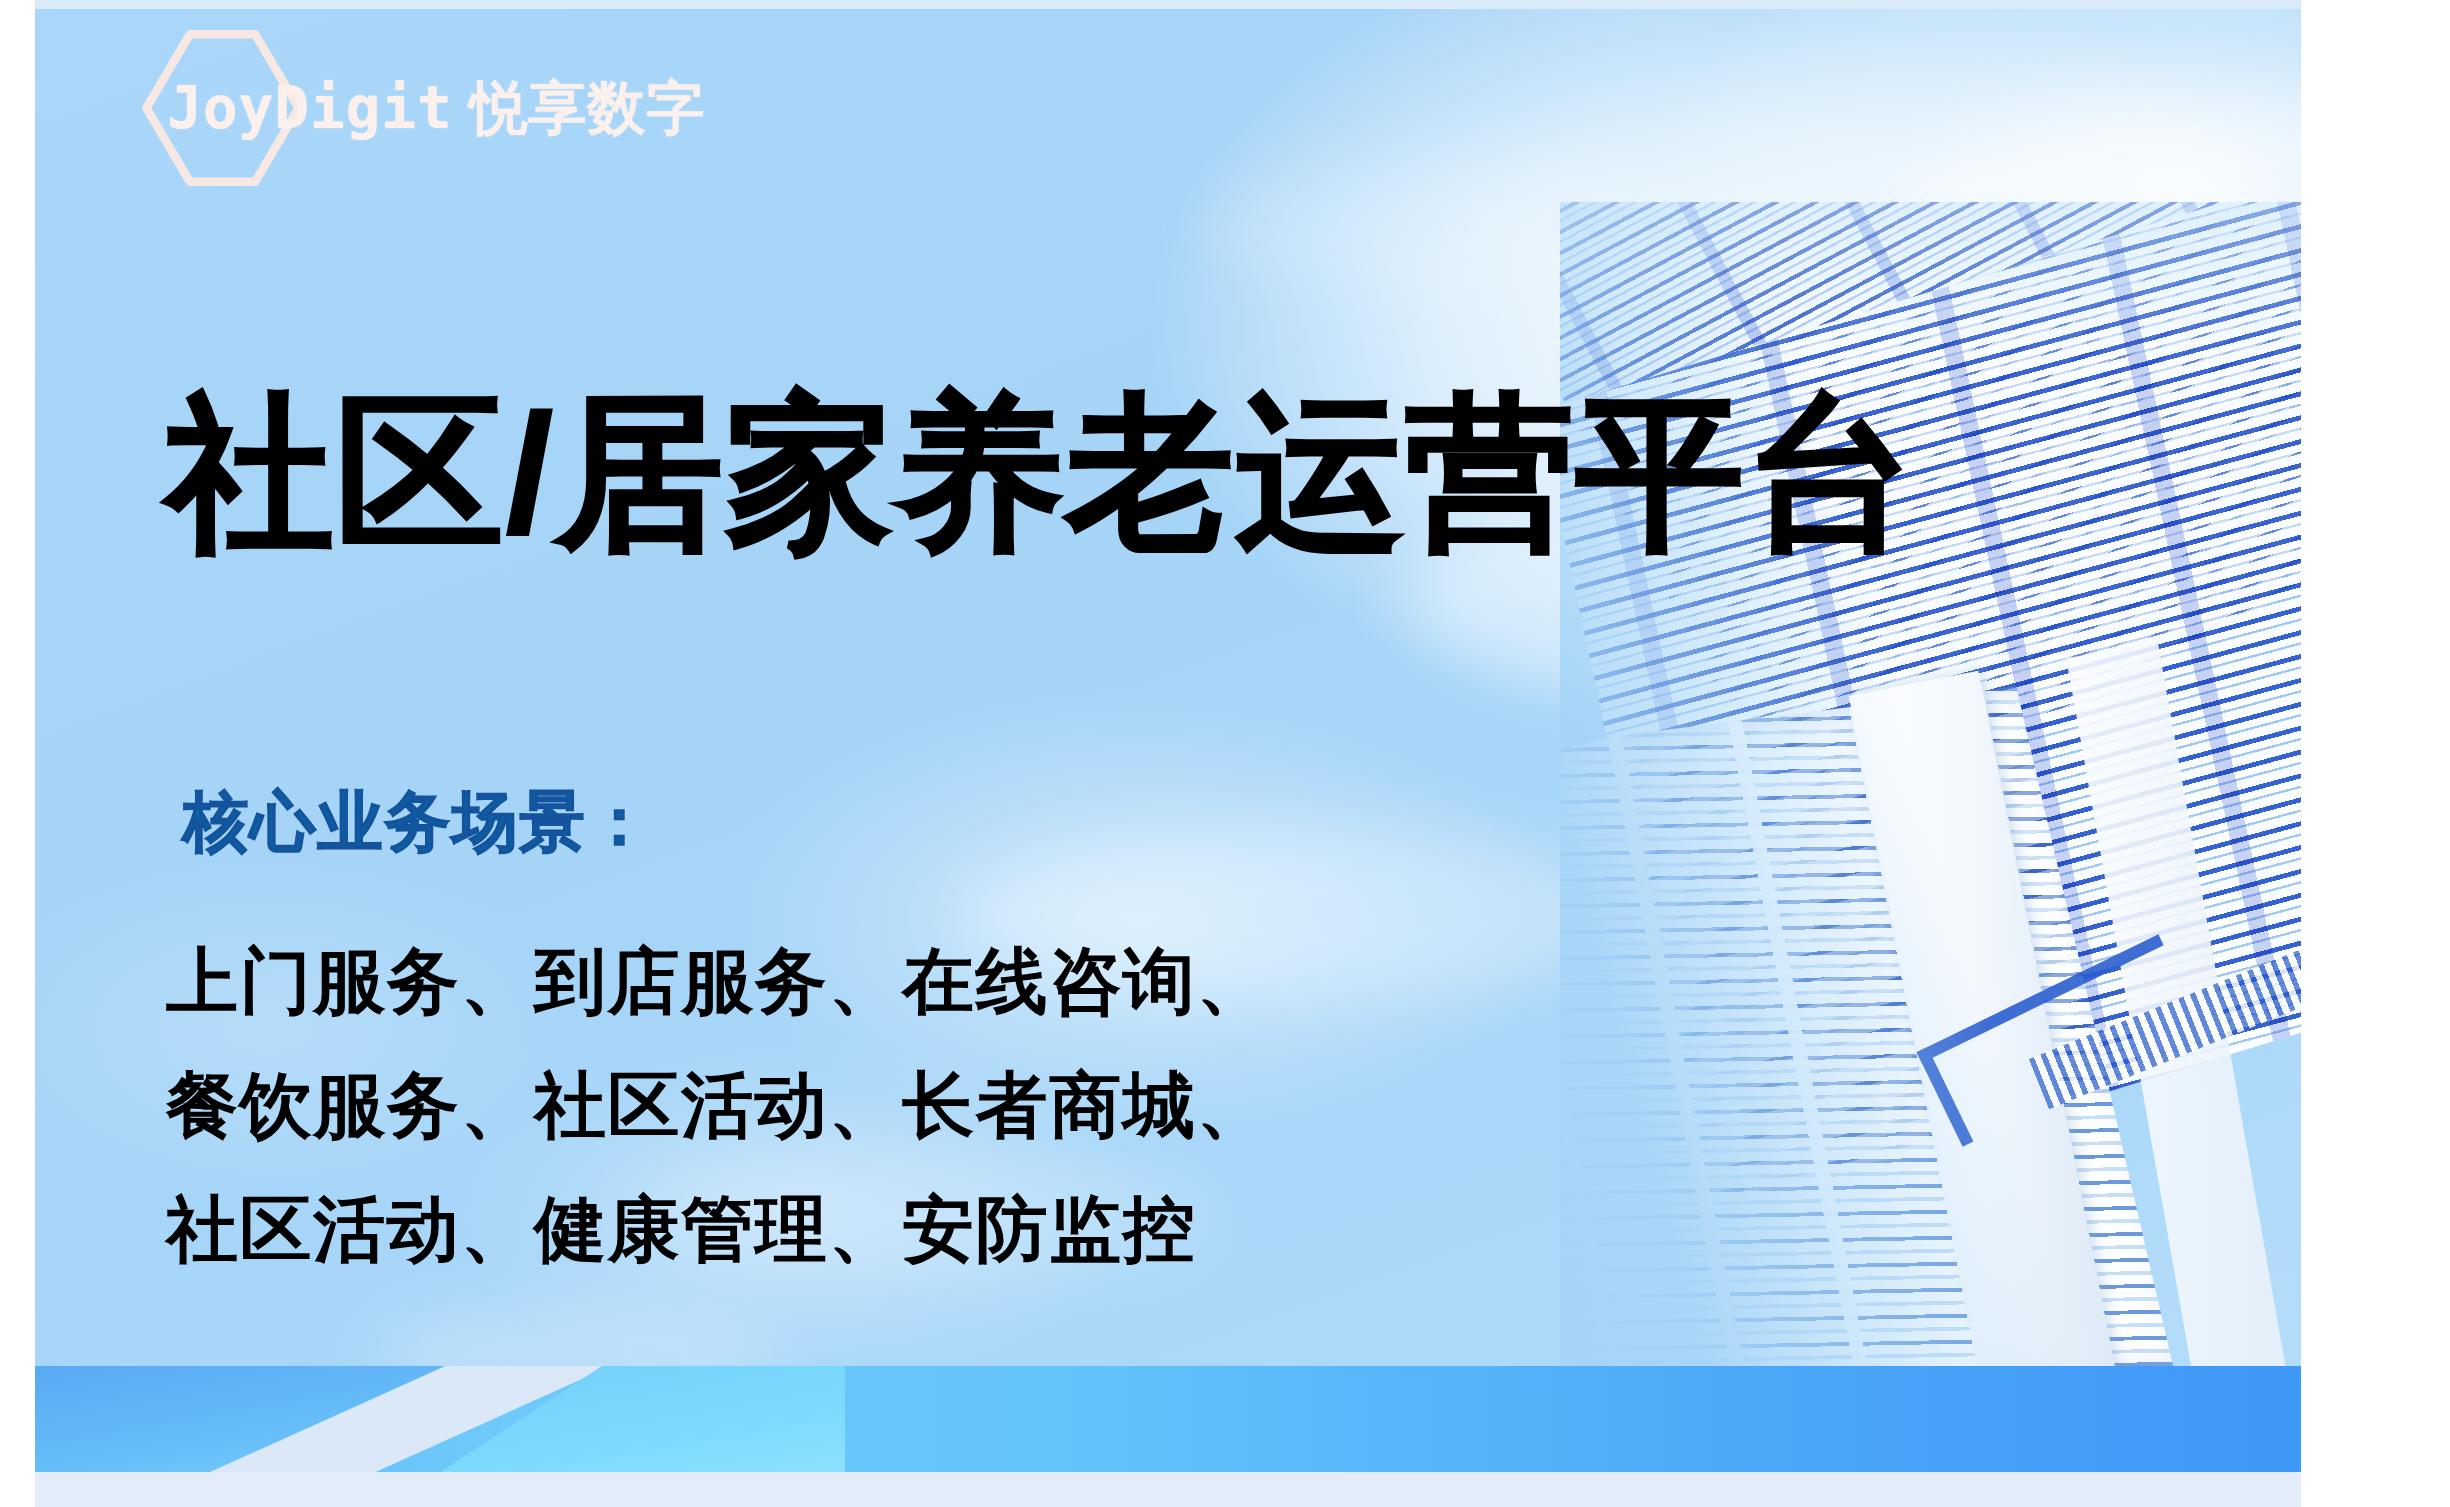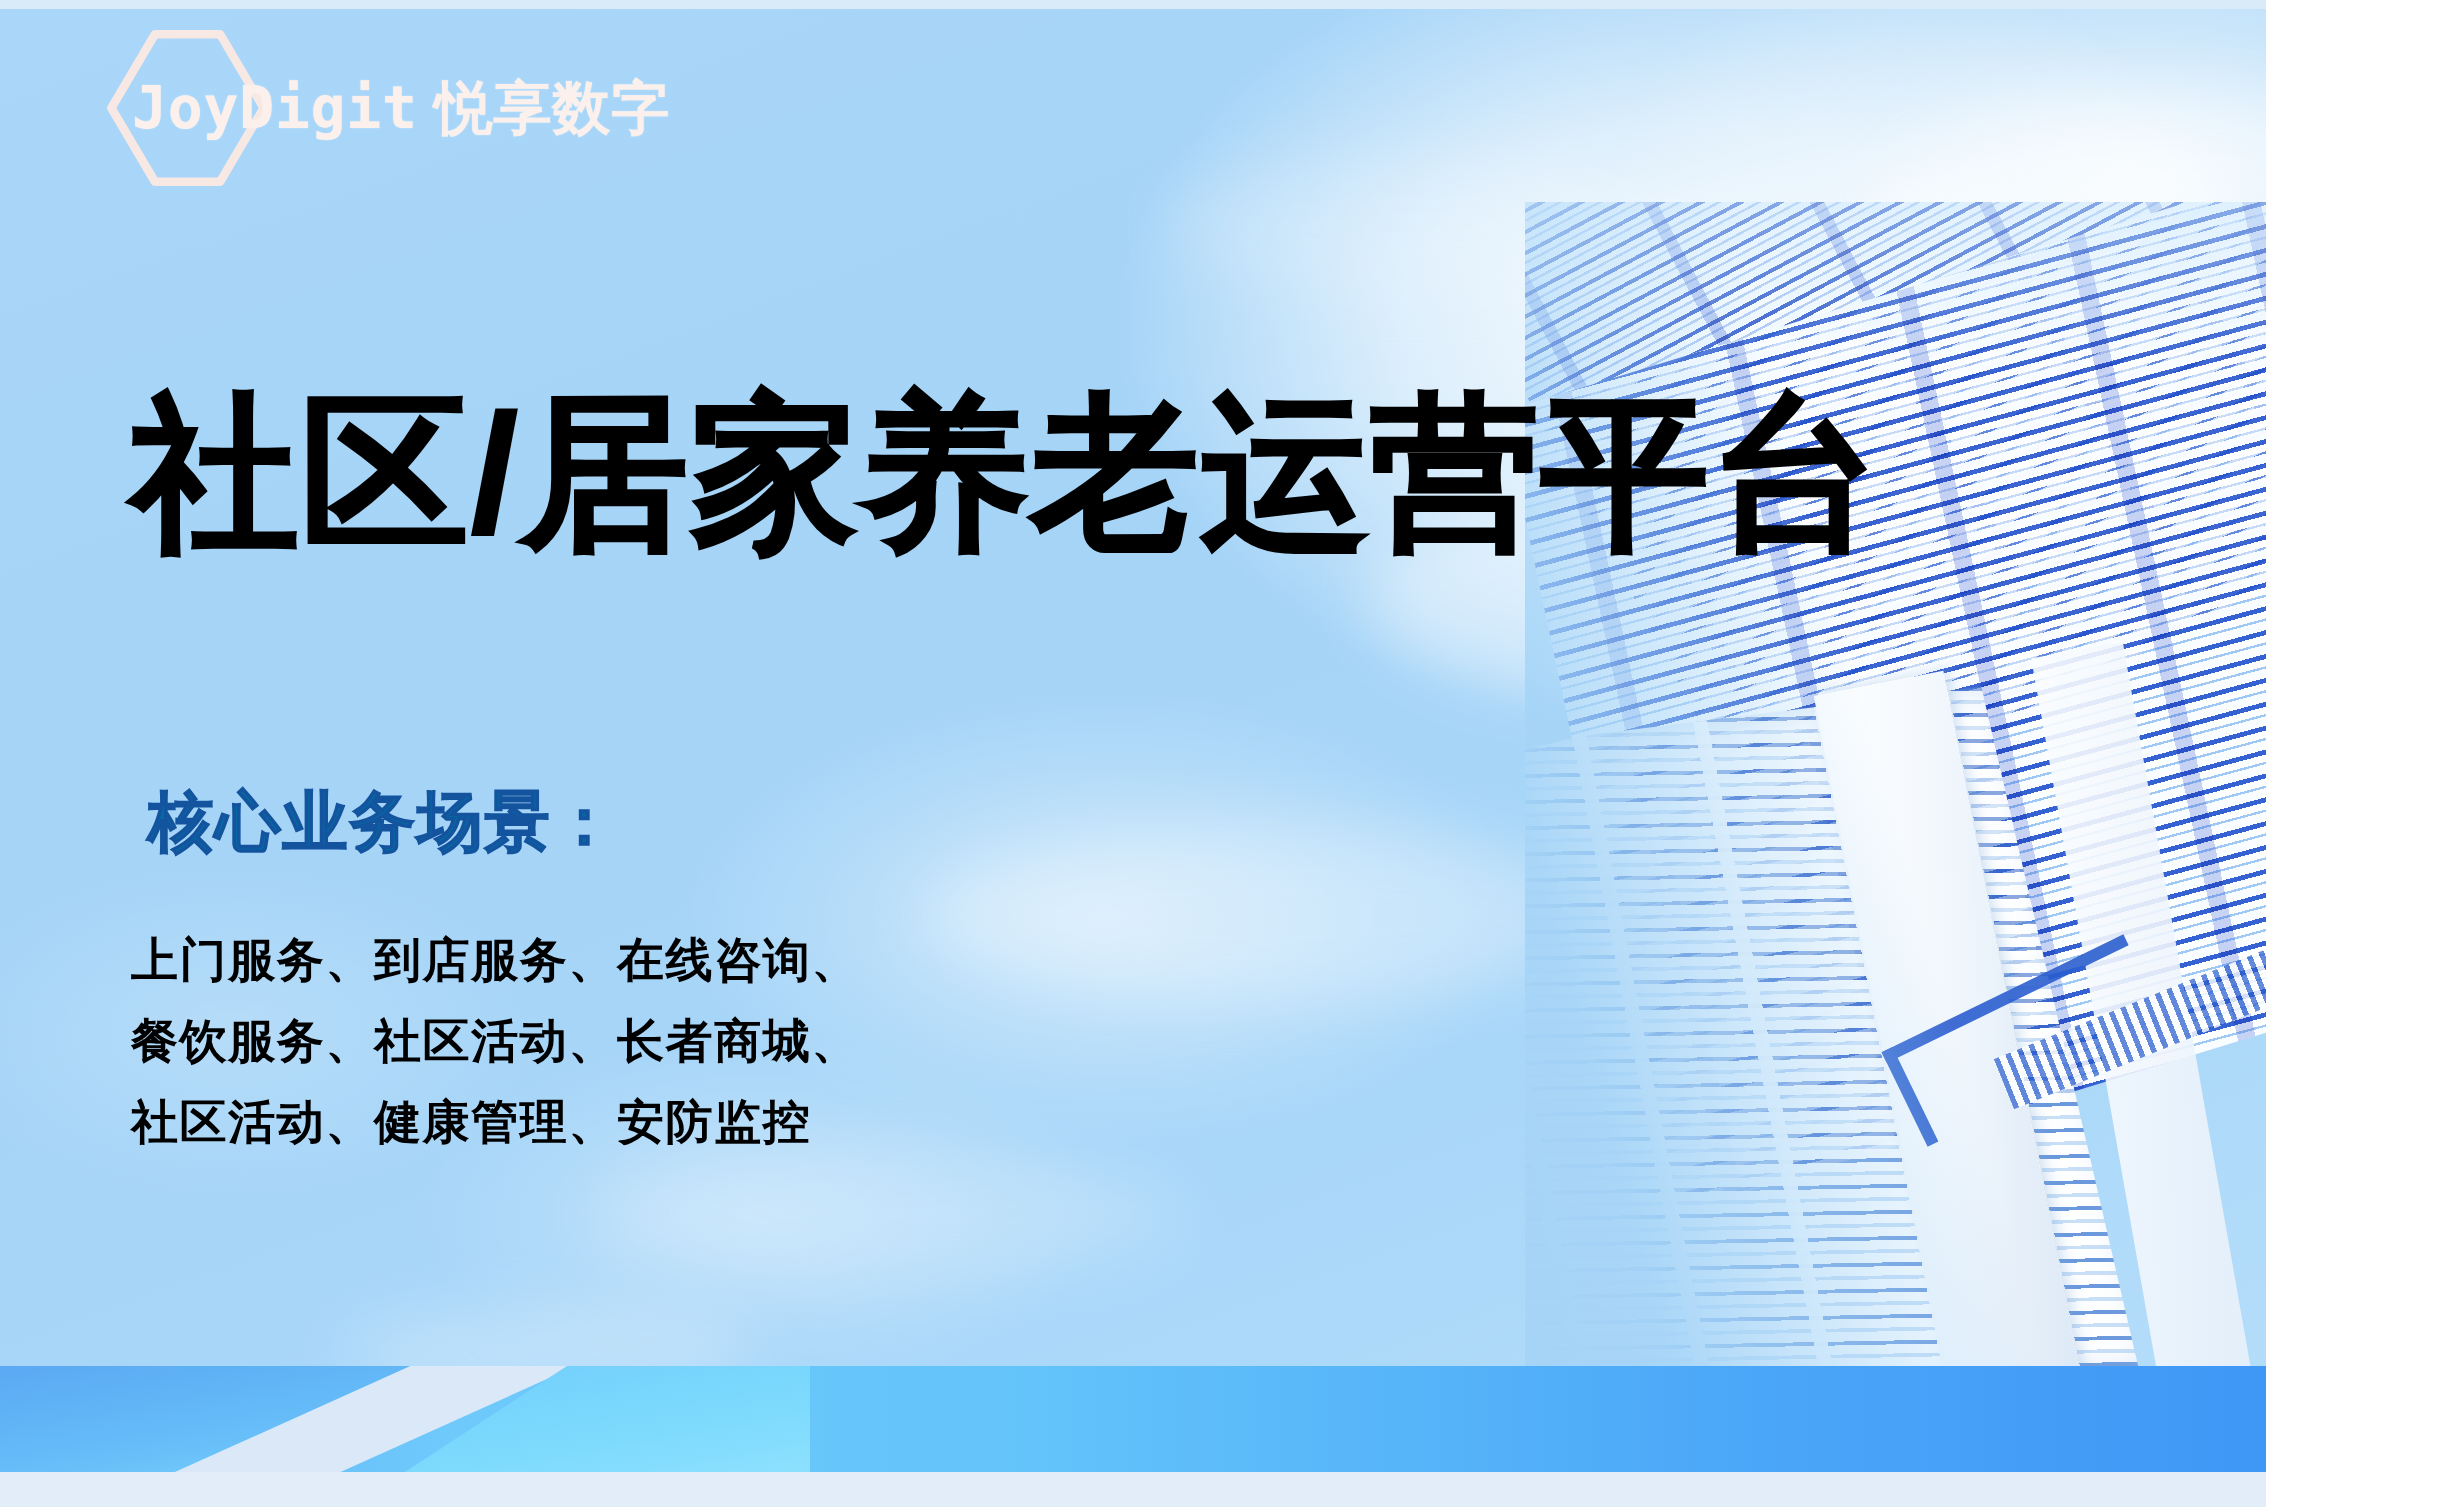"JoyDigit 悦享数字" .slide { margin-left: none -> 35px }
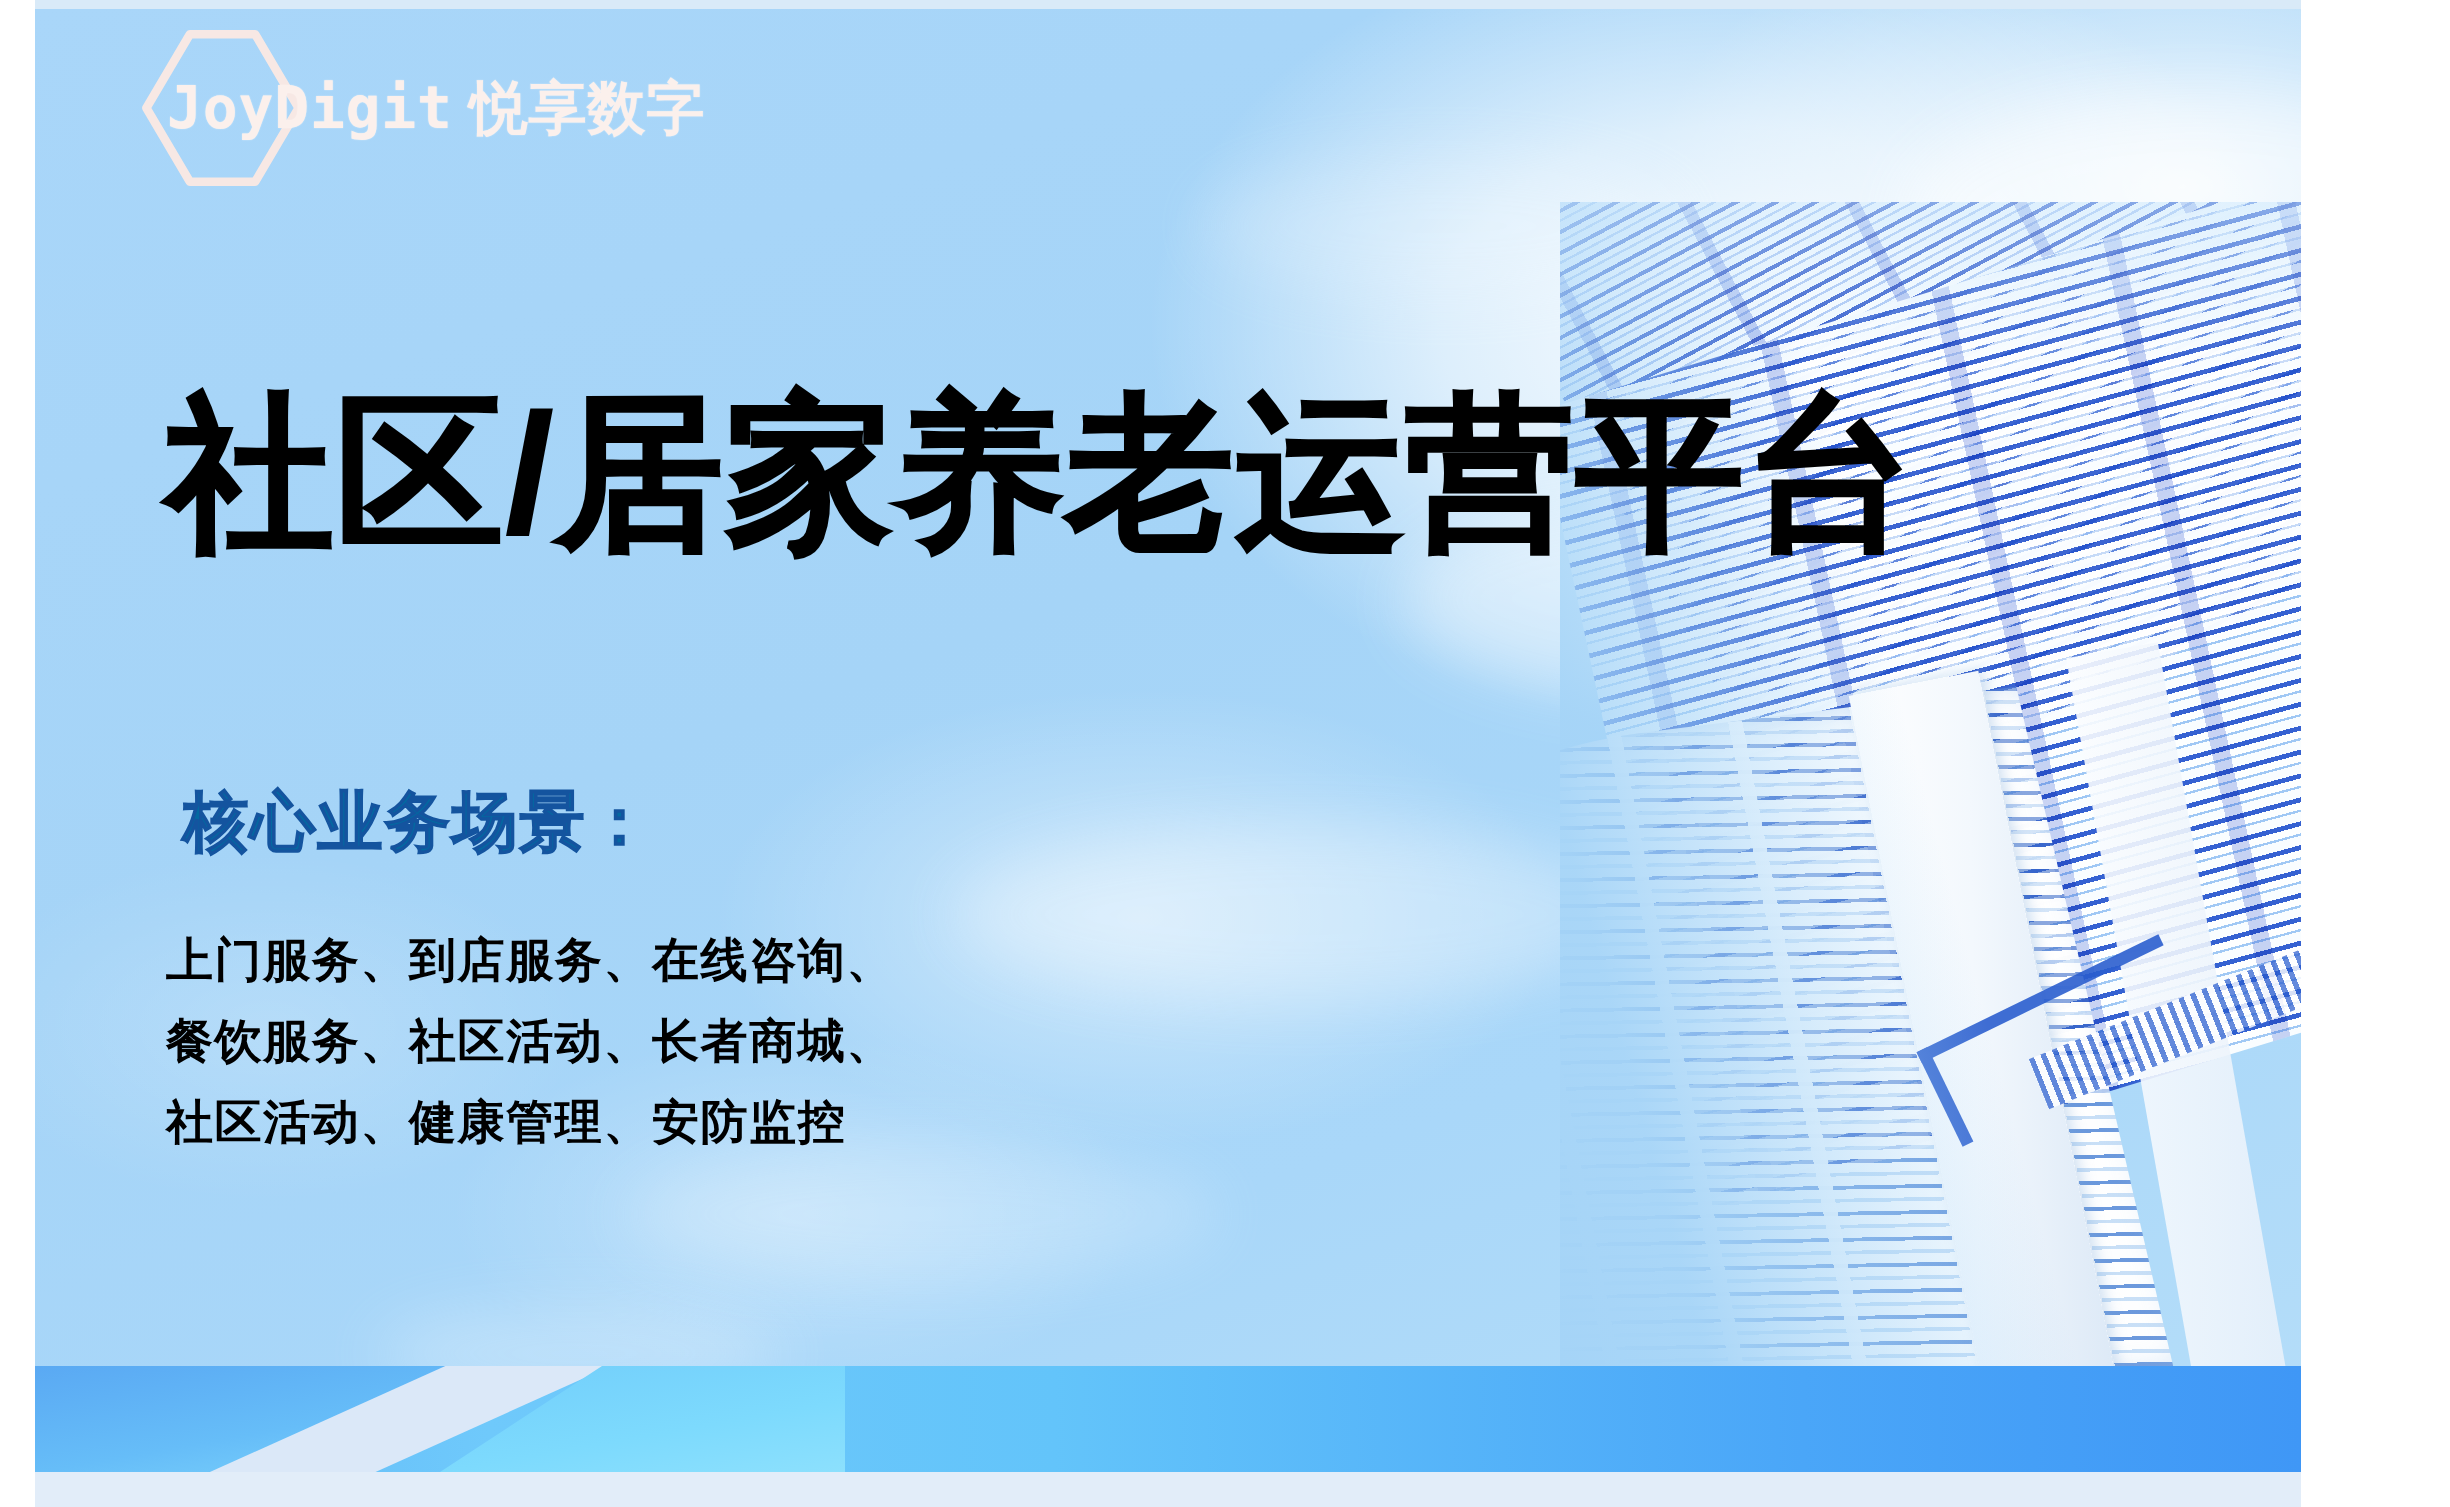"上门服务、到店服务、在线咨询、" .body-lines { font-size: 47px -> 72px }
